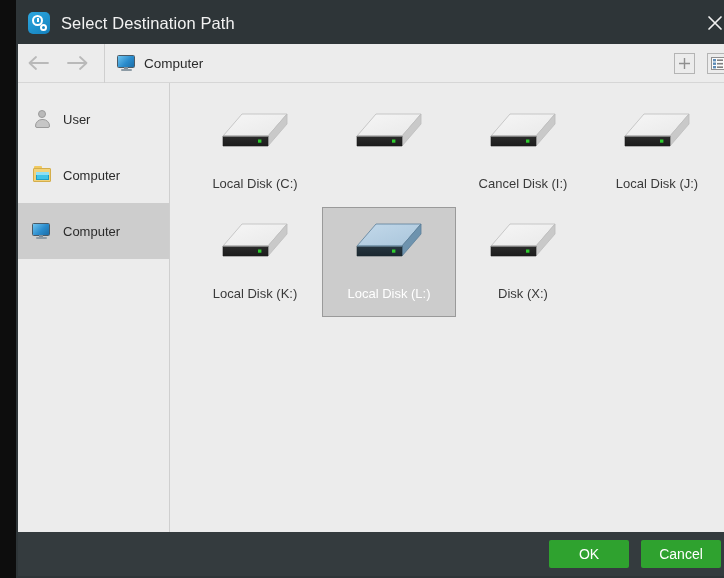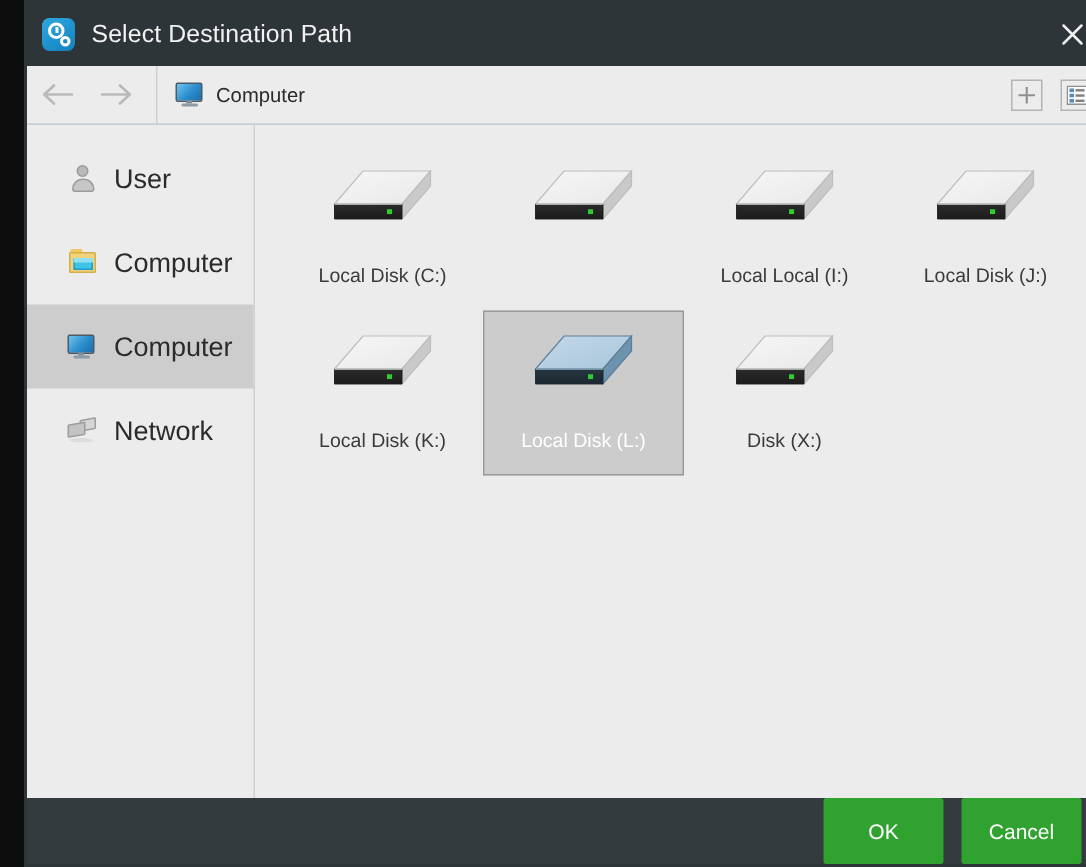"User" .side-item { font-size: 18px -> 13px; padding-left: 27px -> 14px }
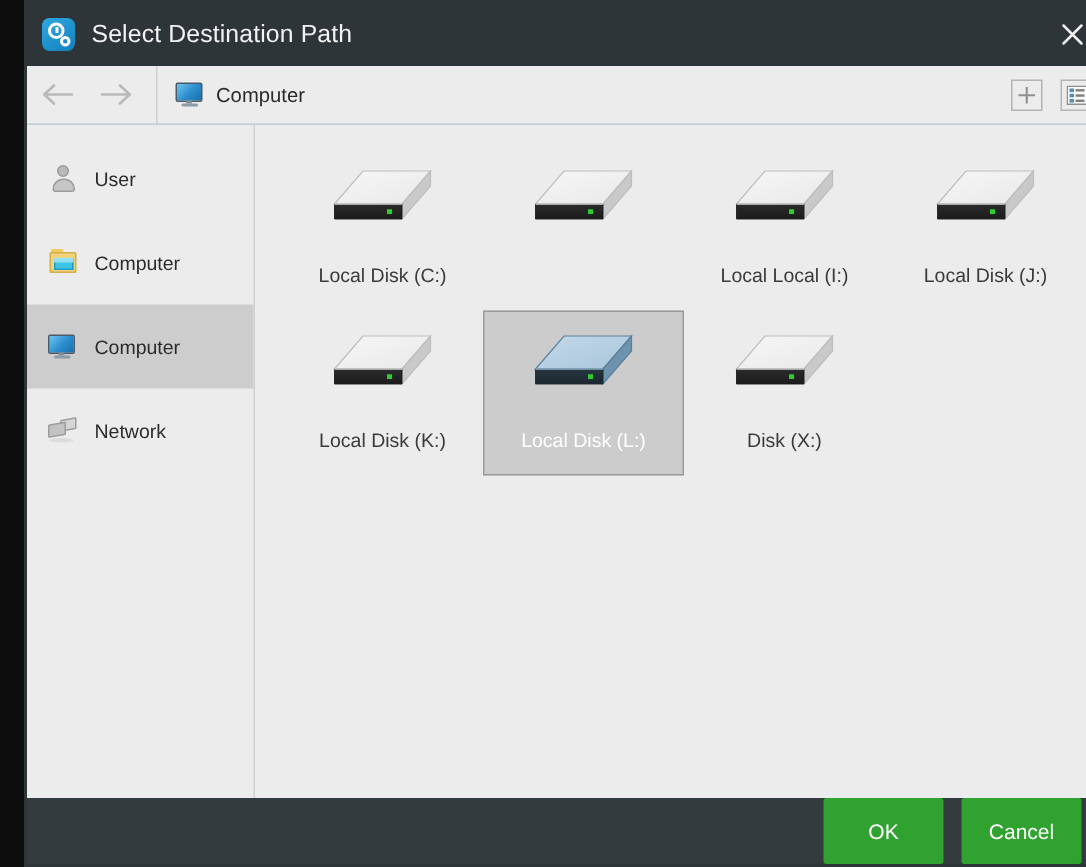"Local Local (I:)" div.drive-label { text: Local Local -> Cancel Disk }
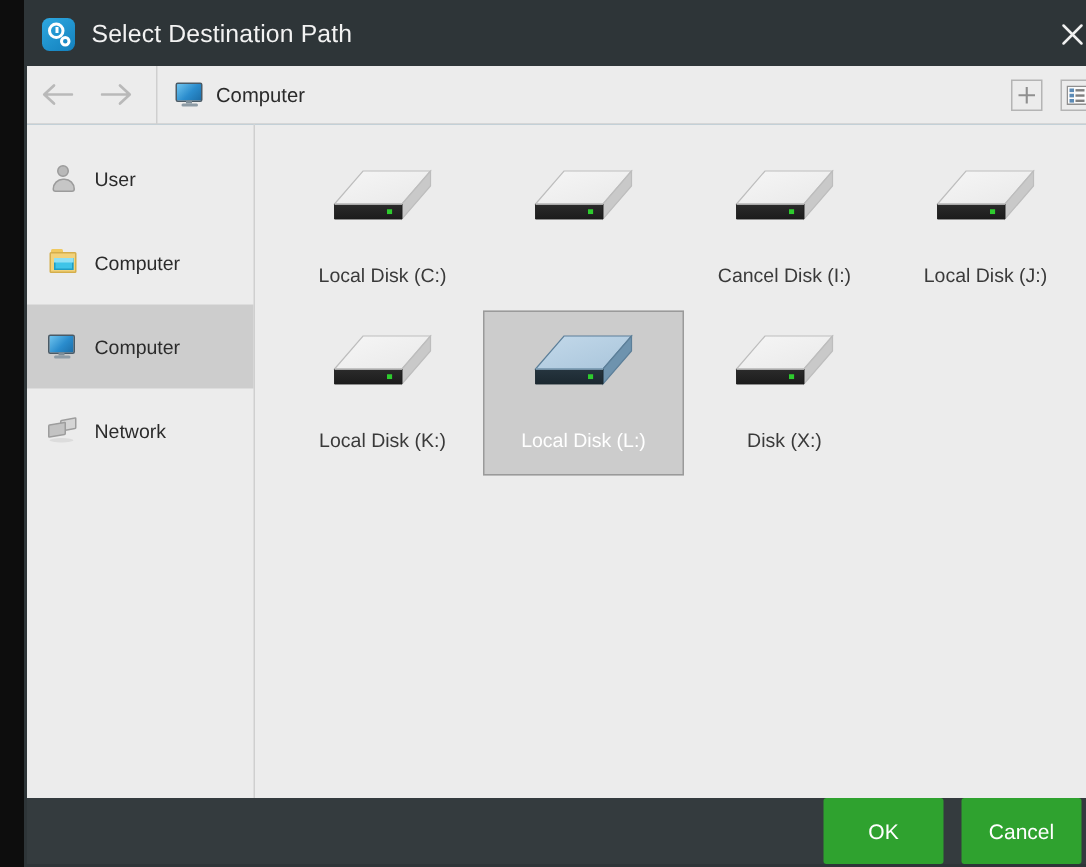"Network" div.side-item { html: <div> <span> <span></span> <span></span> <span></span> </span> <span>Network</span> </div> -> none }
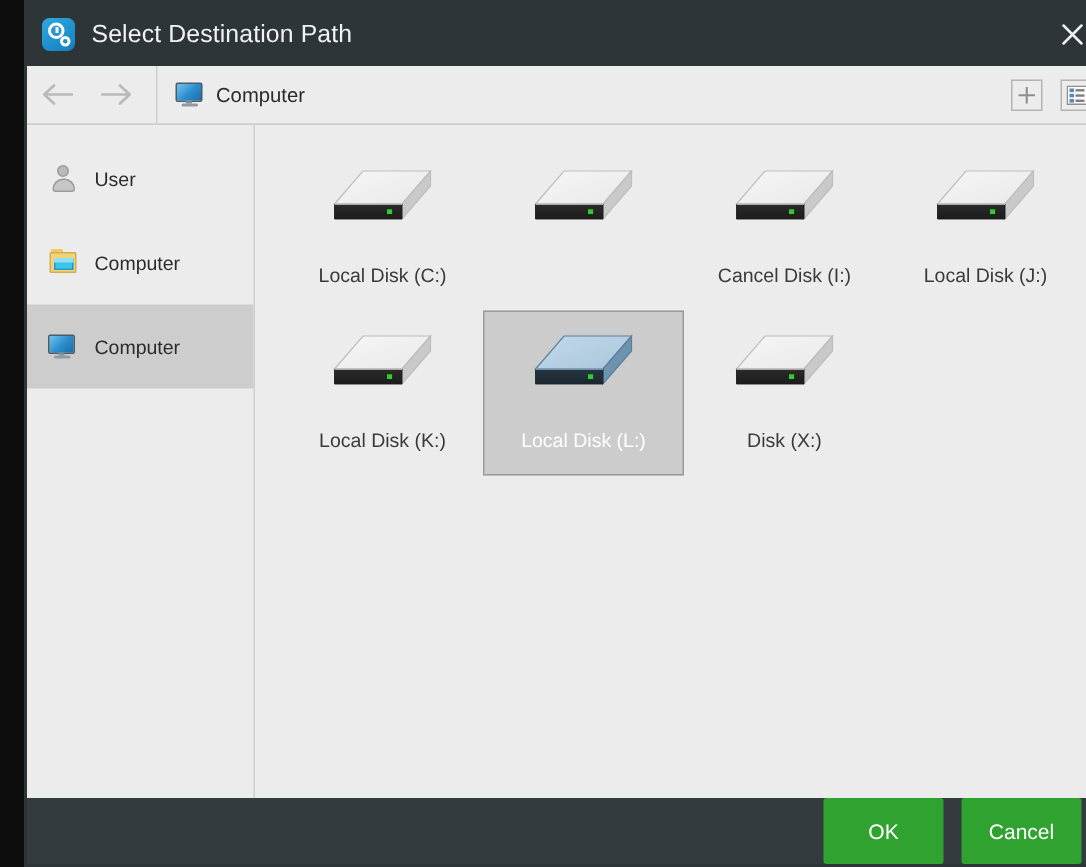"OK" .btn { height: 44px -> 28px }
